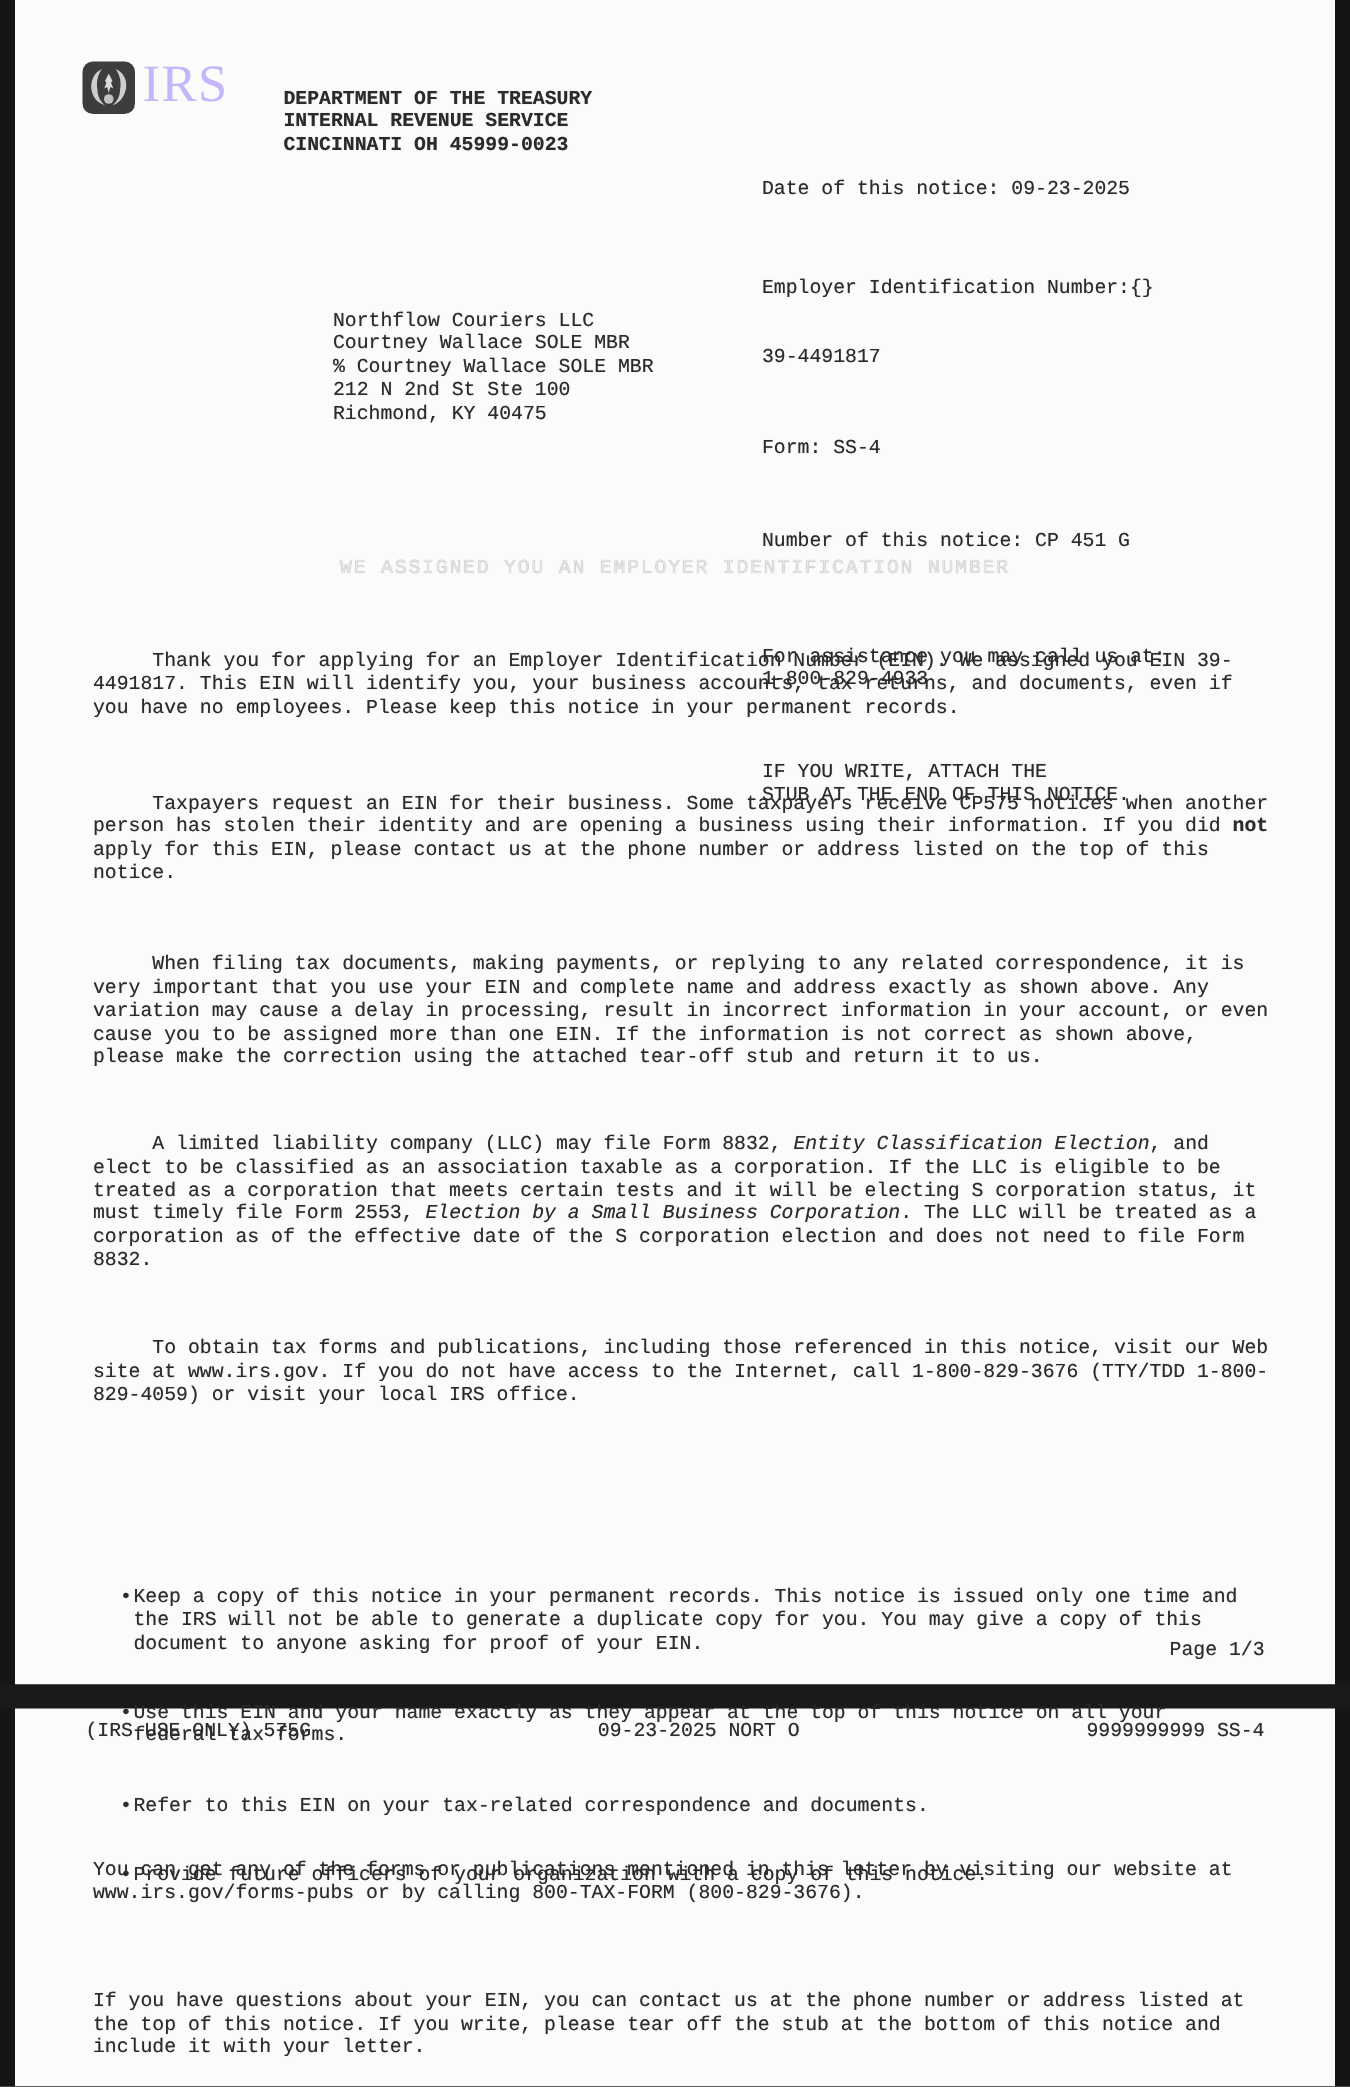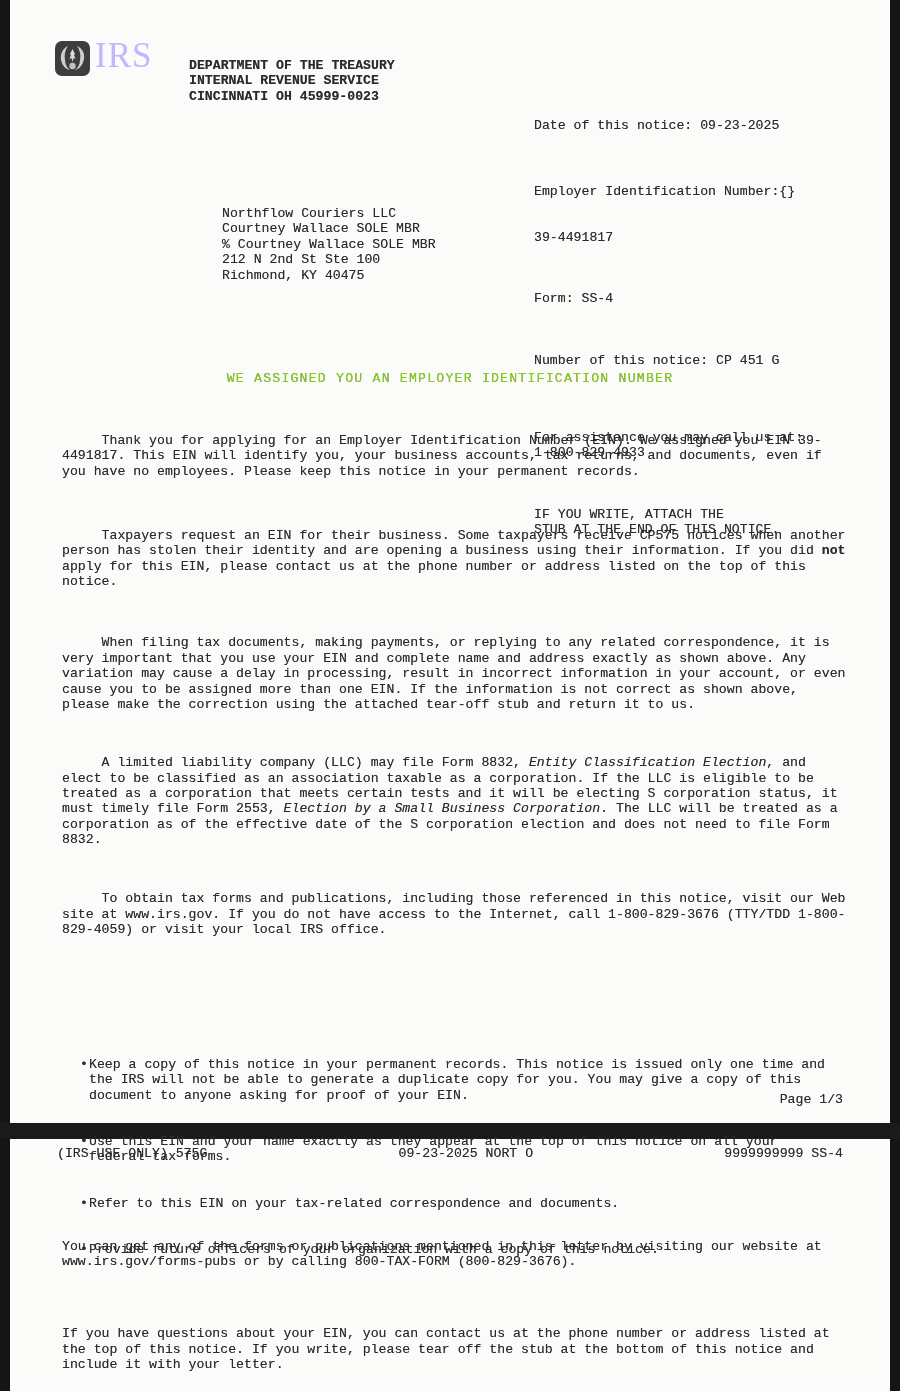"Date of this notice: 09-23-2025" .notice-info { left: 534px -> 508px }
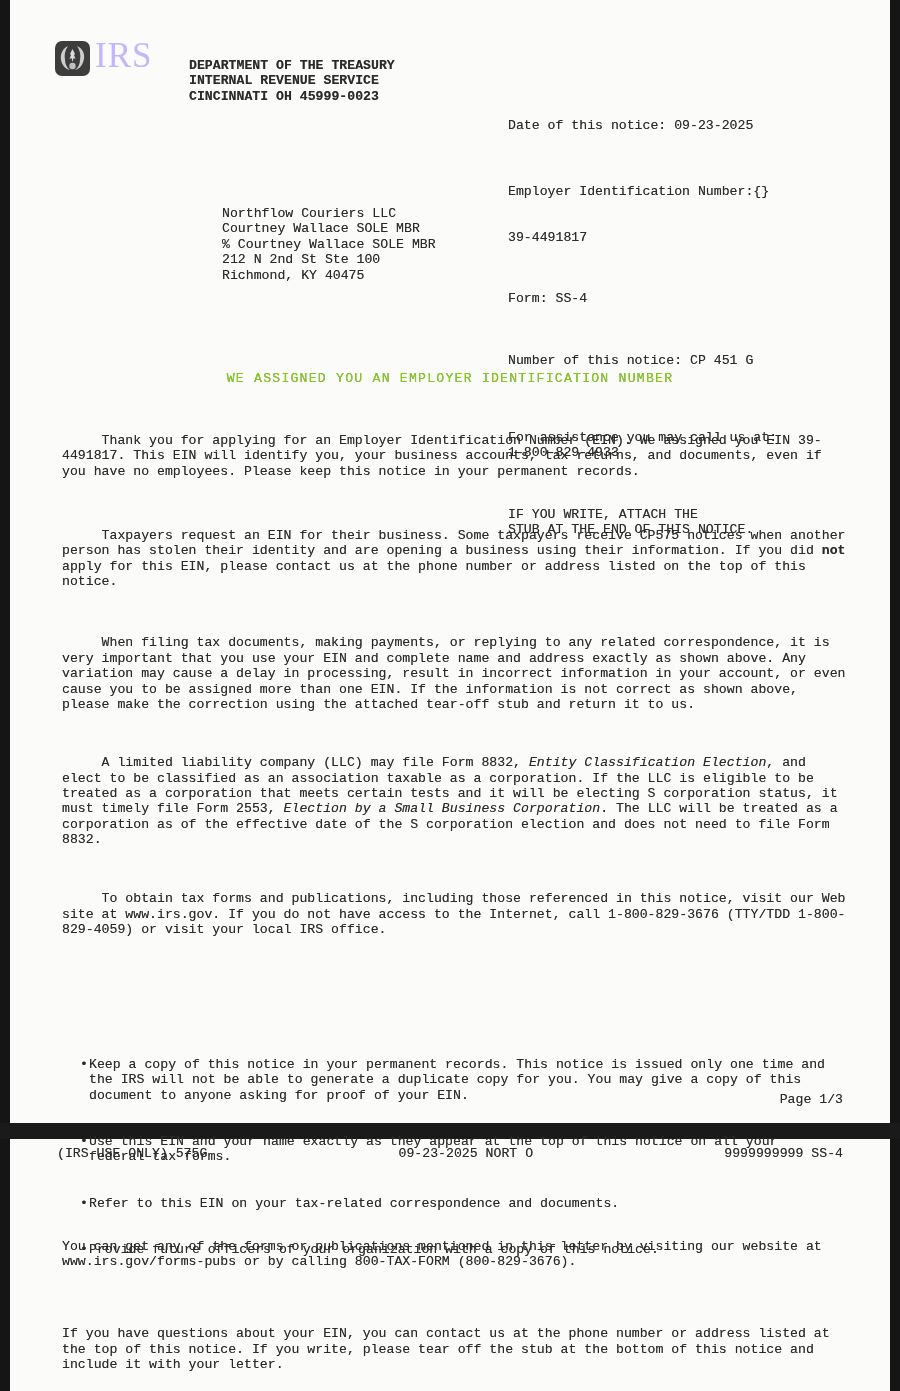"WE ASSIGNED YOU AN EMPLOYER" .title { color: #84cc16 -> #e5e5e5 }
